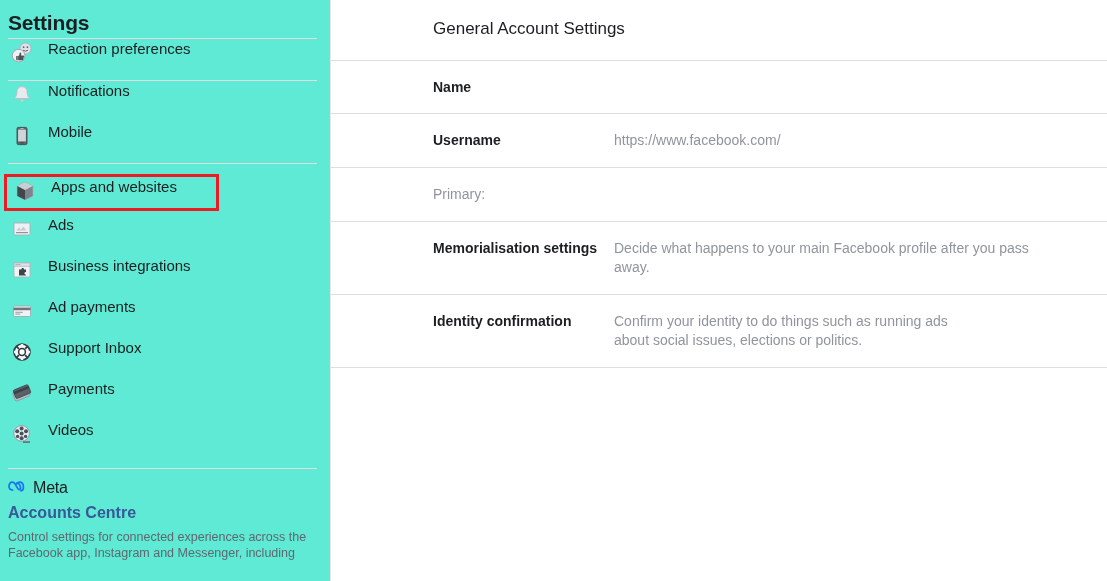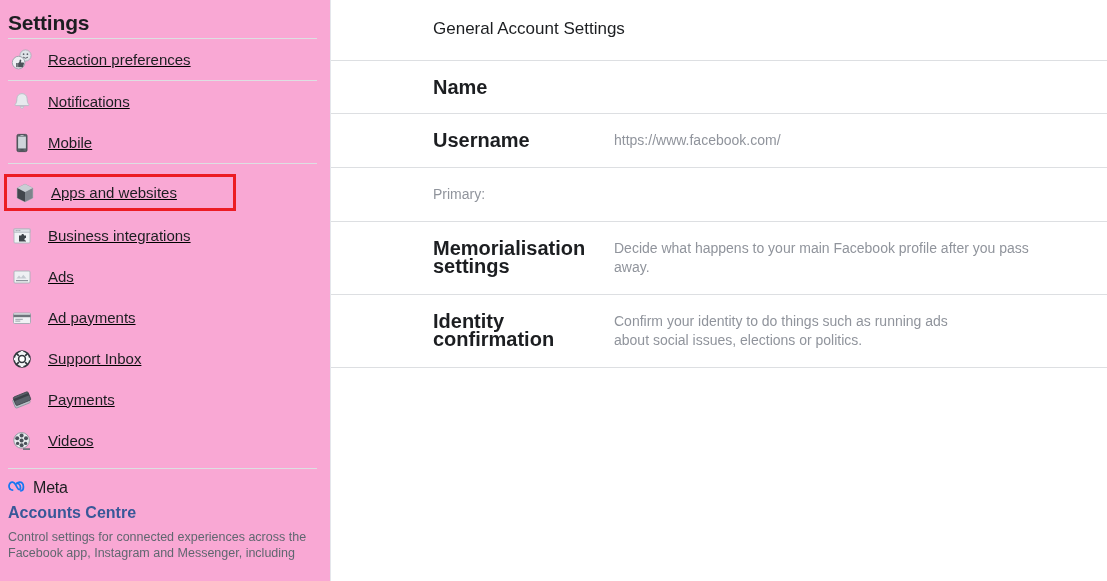"Settings" #sidebar { background: #f9a8d4 -> #5eead4 }
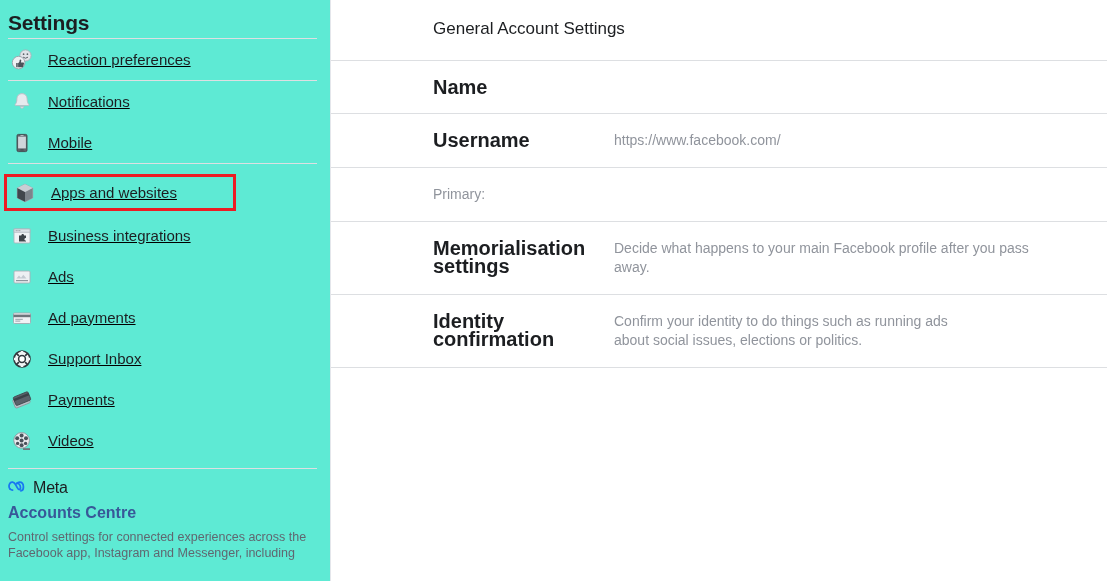"Reaction preferences" .nav-item { align-items: center -> flex-start; text-decoration: underline -> none }
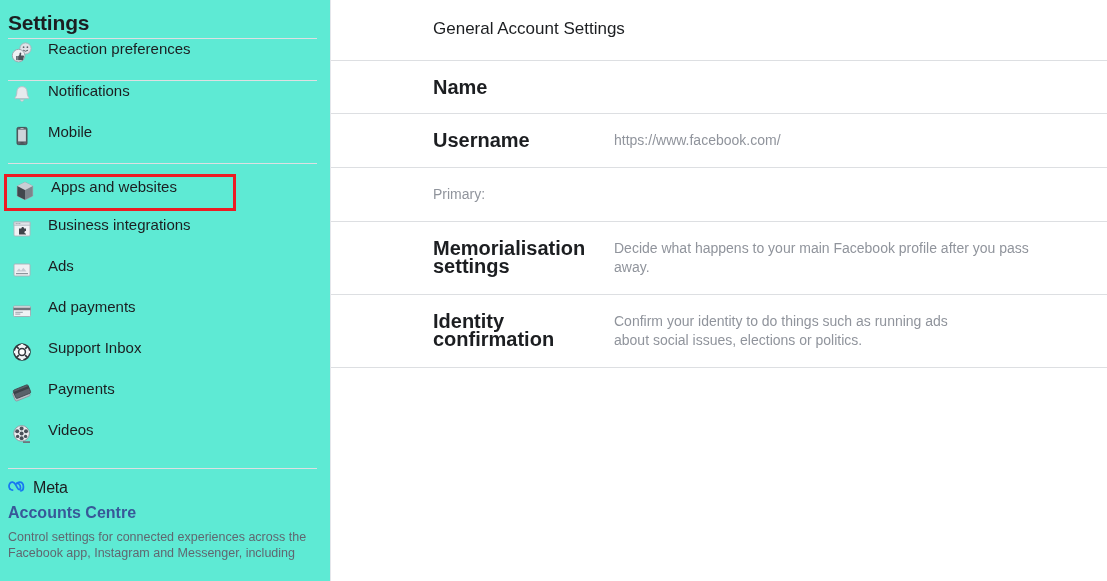"Name" .row .r-label { font-size: 20px -> 14px }
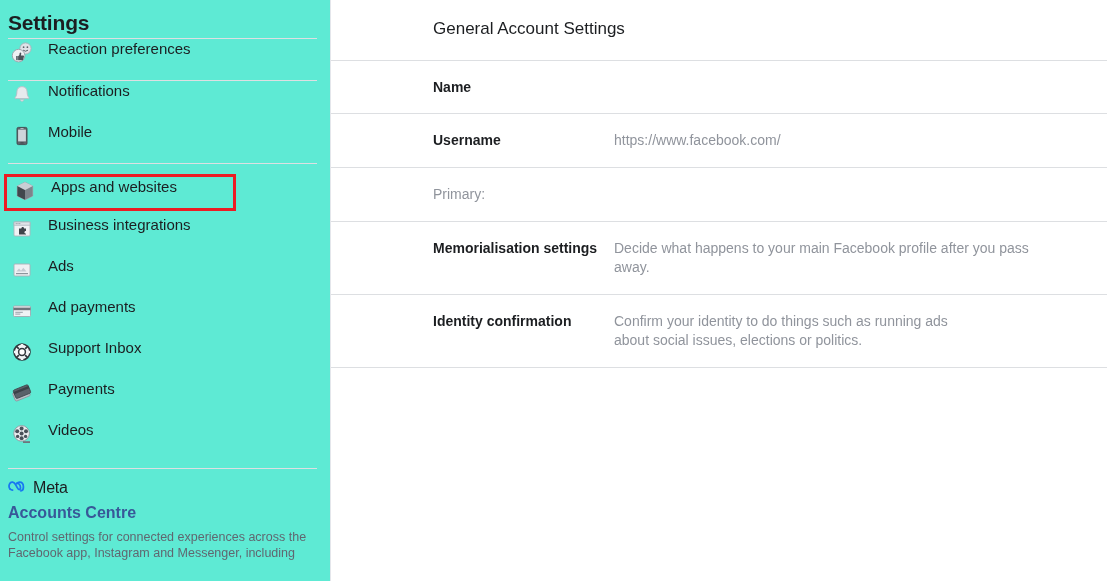"Apps and websites" .nav-item.highlight { width: 232px -> 215px }
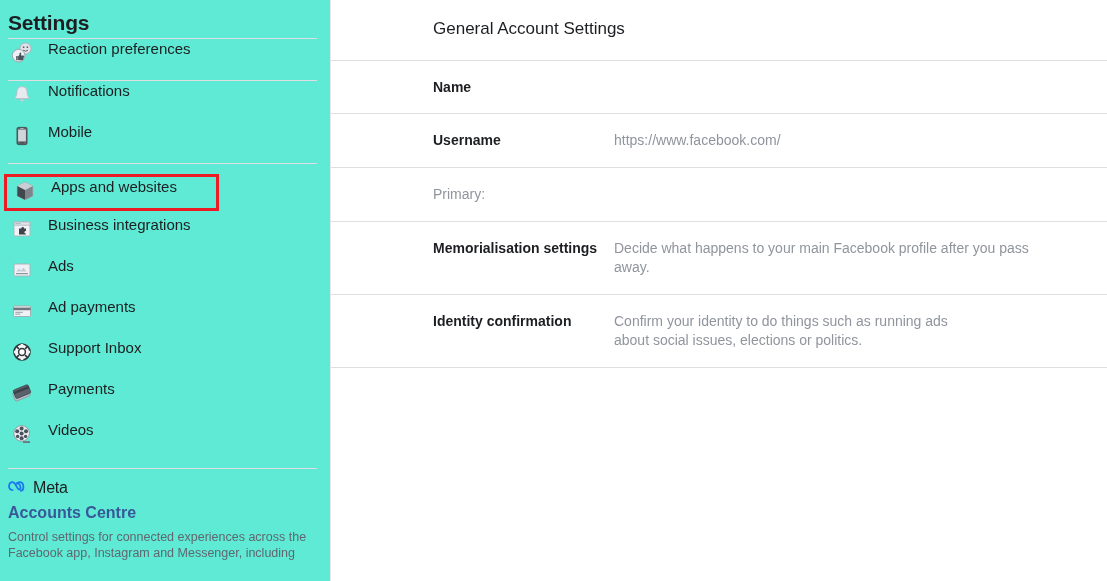"Business integrations" div.nav-item { order: before "Ads" -> after "Ads" }
